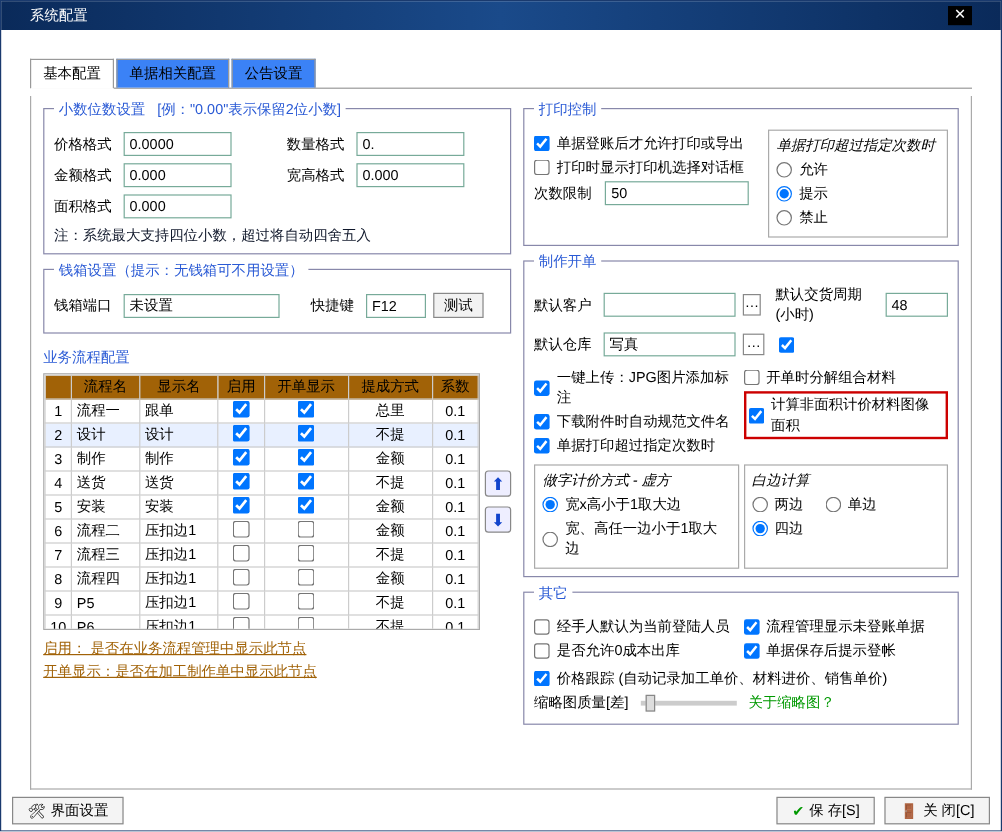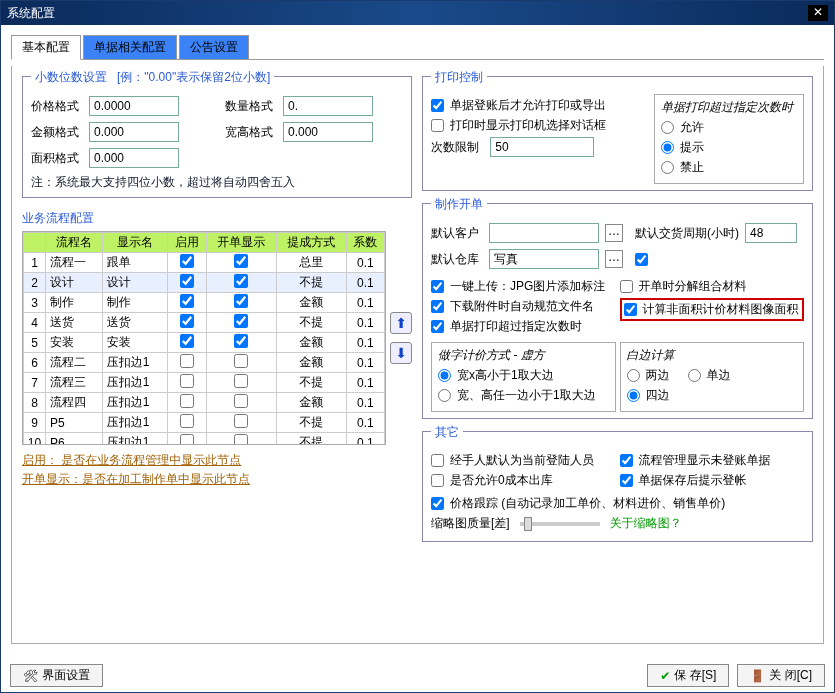"系统配置" .titlebar { padding: 0 6px -> 0 24px }
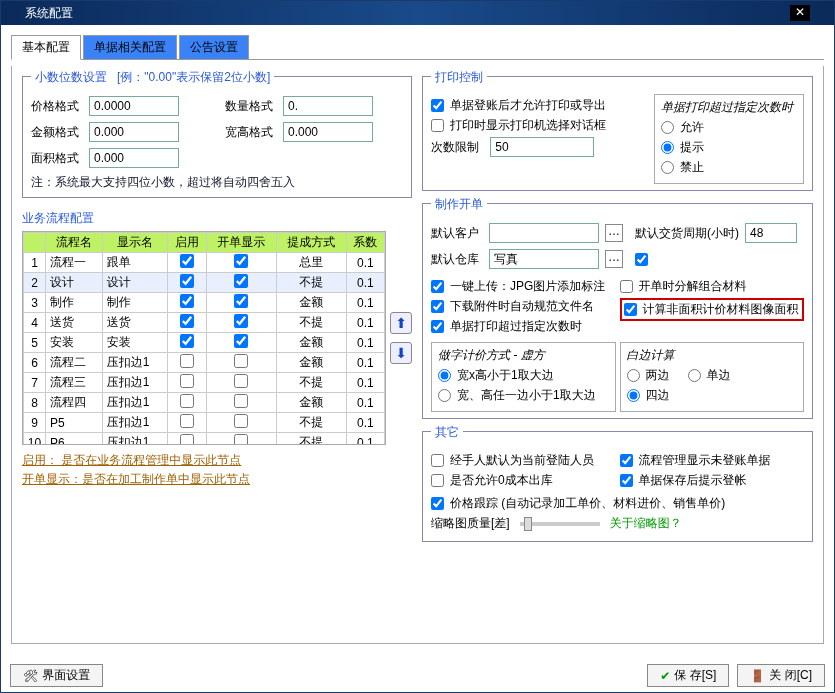"基本配置" .content { padding: 10px -> 24px }
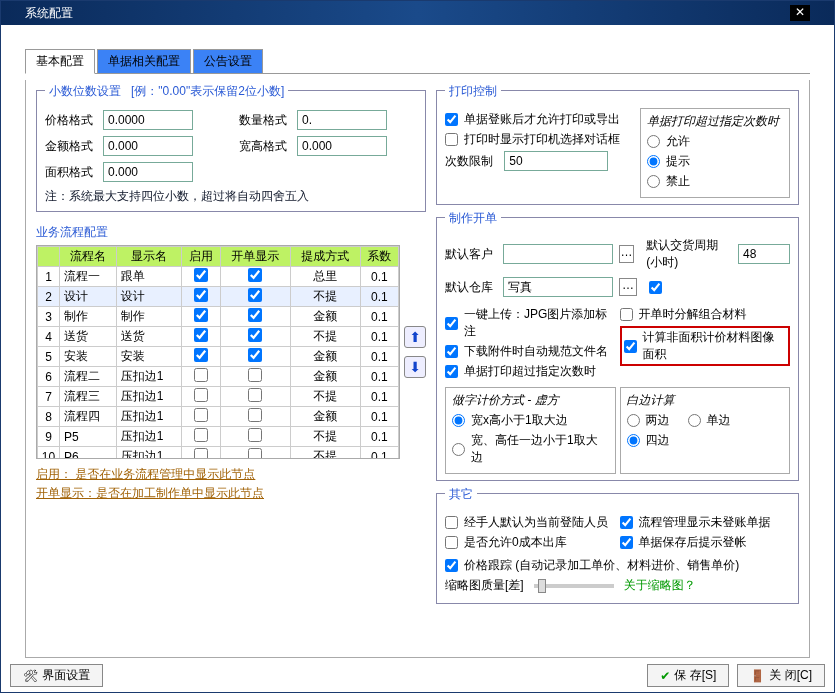"50" input.inp { width: 104px -> 120px }
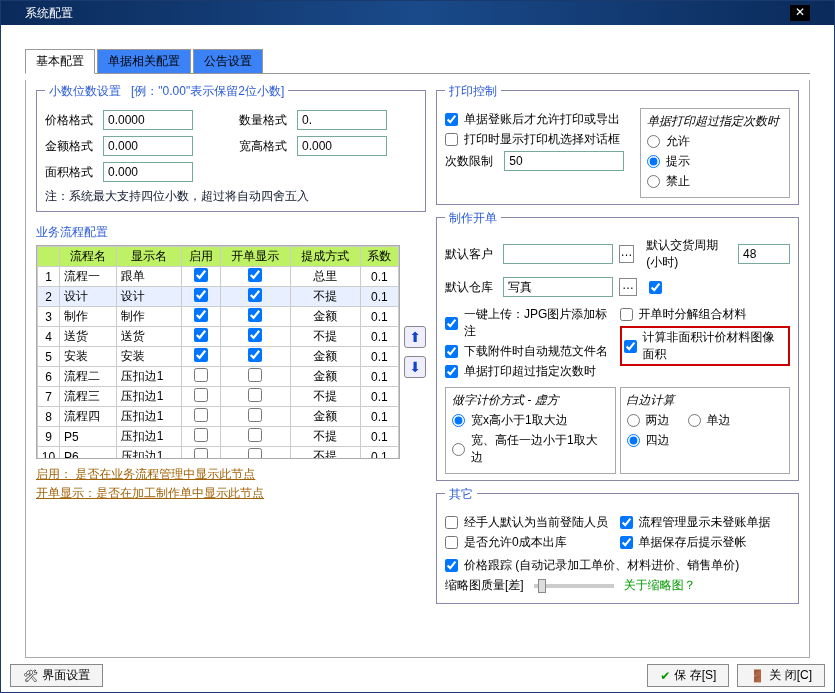"钱箱设置（提示：无钱箱可不用设置）" div.fieldset { html: none -> <div> <span>钱箱设置（提示：无钱箱可不用设置）</span> <div> <span>钱箱端口</span> <input> <span>快捷键</span> <input> <button>测试</button> </div> </div> }
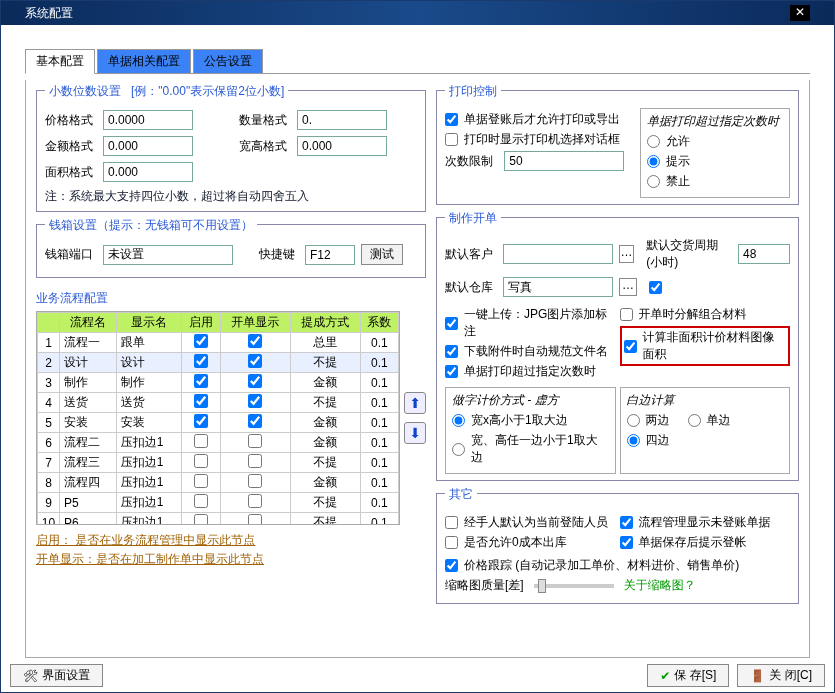"流程名" th { background: #bef264 -> #a16207 }
